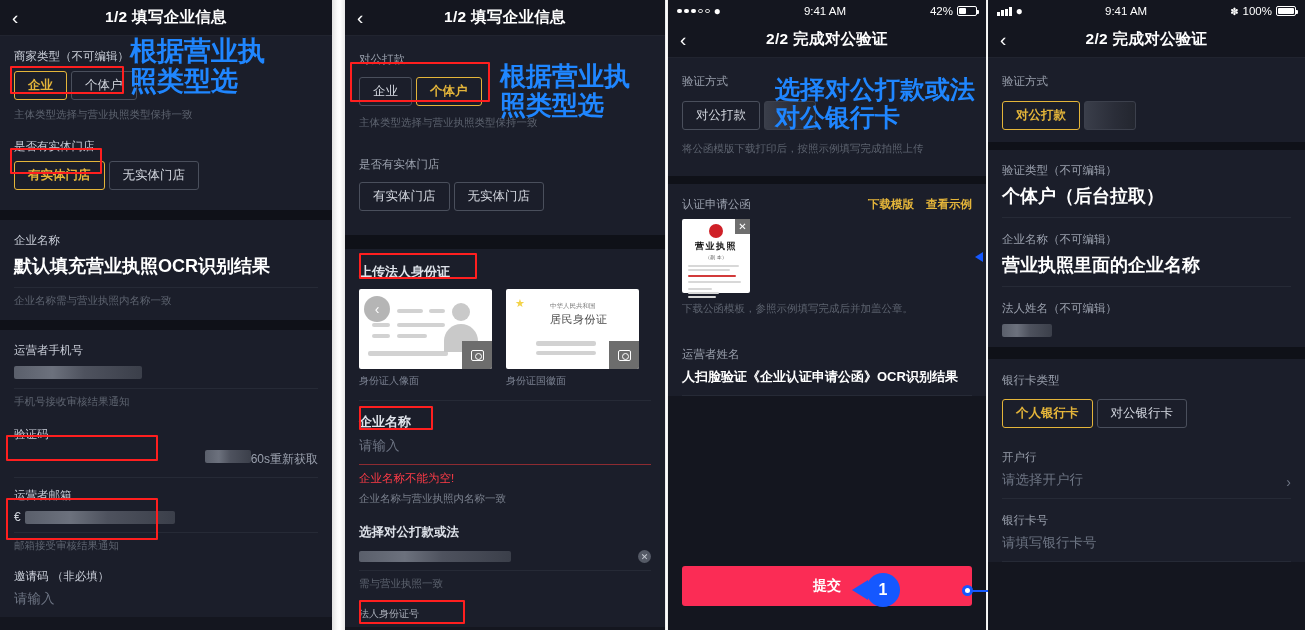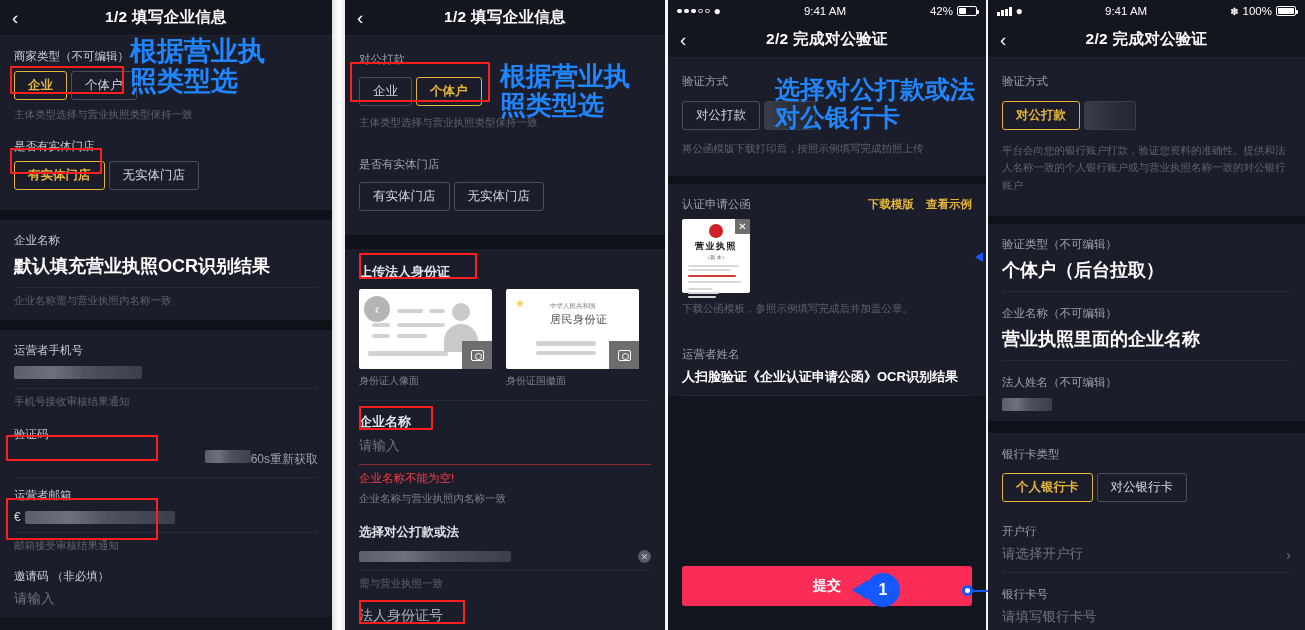"平台会向您的银行账户打款，验证您资料的准确性。提供和法人名称一致的个人银行账户或" div.fhint { html: <div>平台会向您的银行账户打款，验证您资料的准确性。提供和法人名称一致的个人银行账户或与营业执照名称一致的对公银行账户</div> -> none }
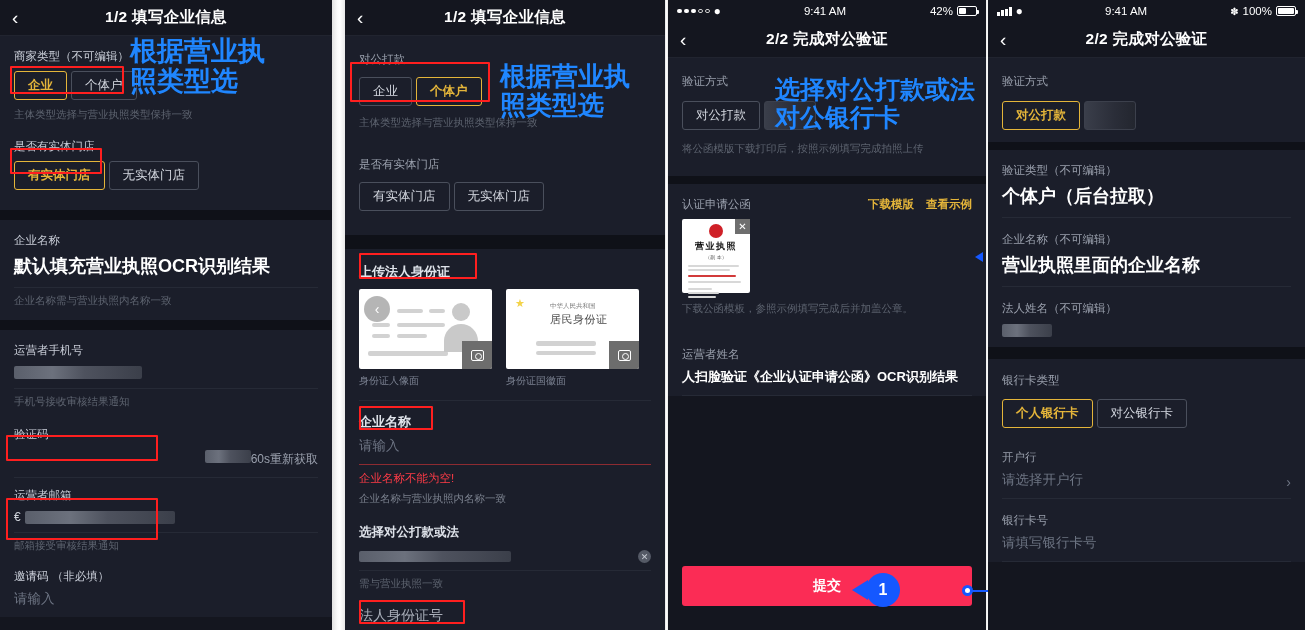"法人身份证号" div.flabel { font-size: 14px -> 10px }
